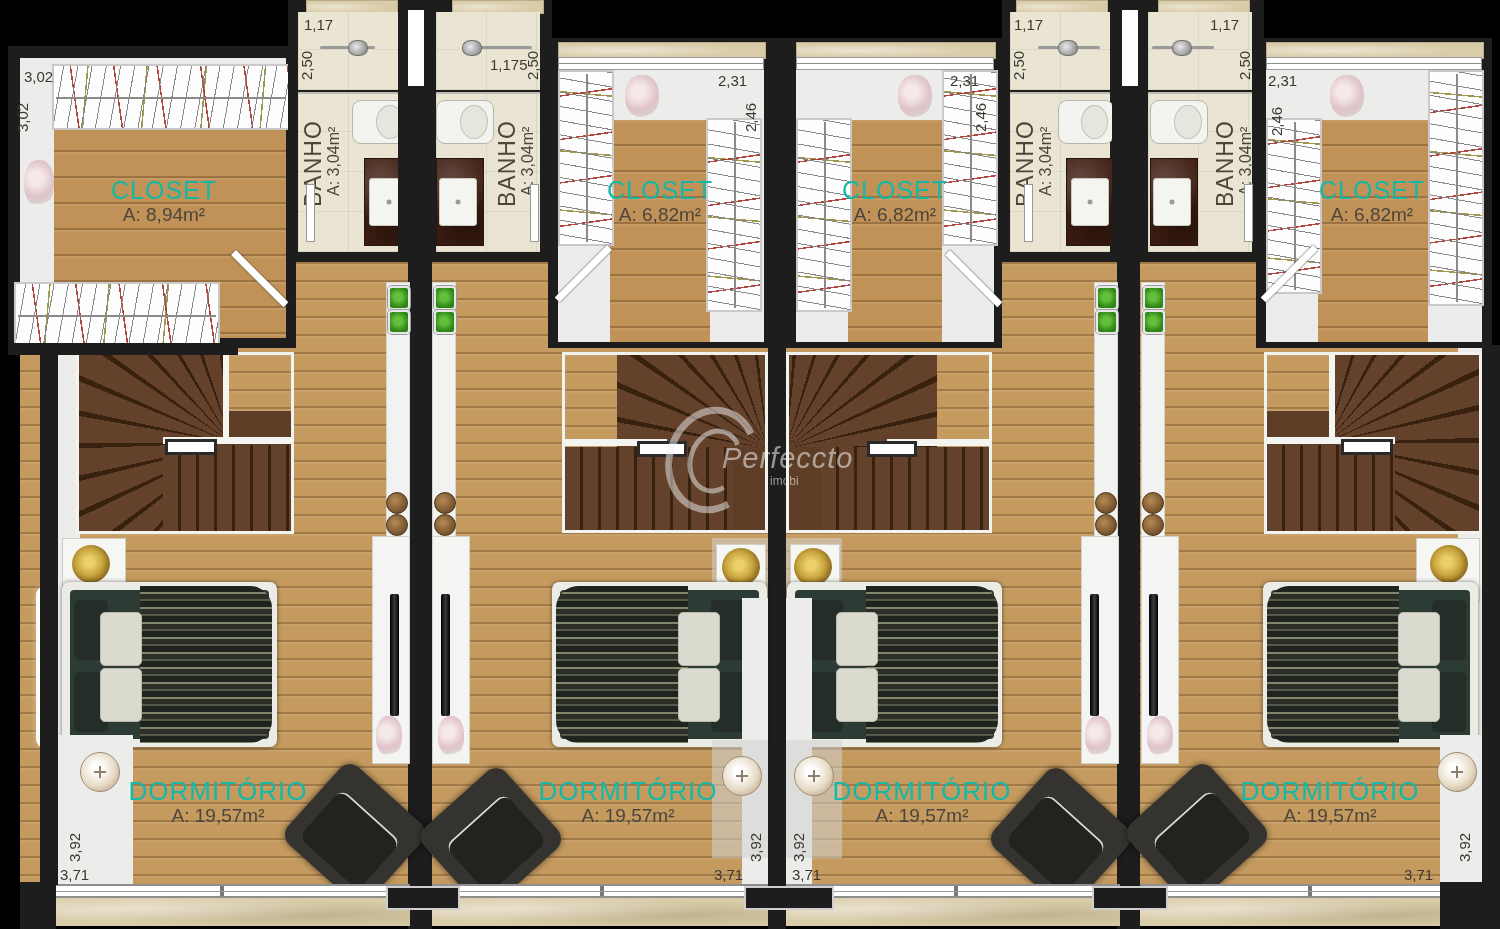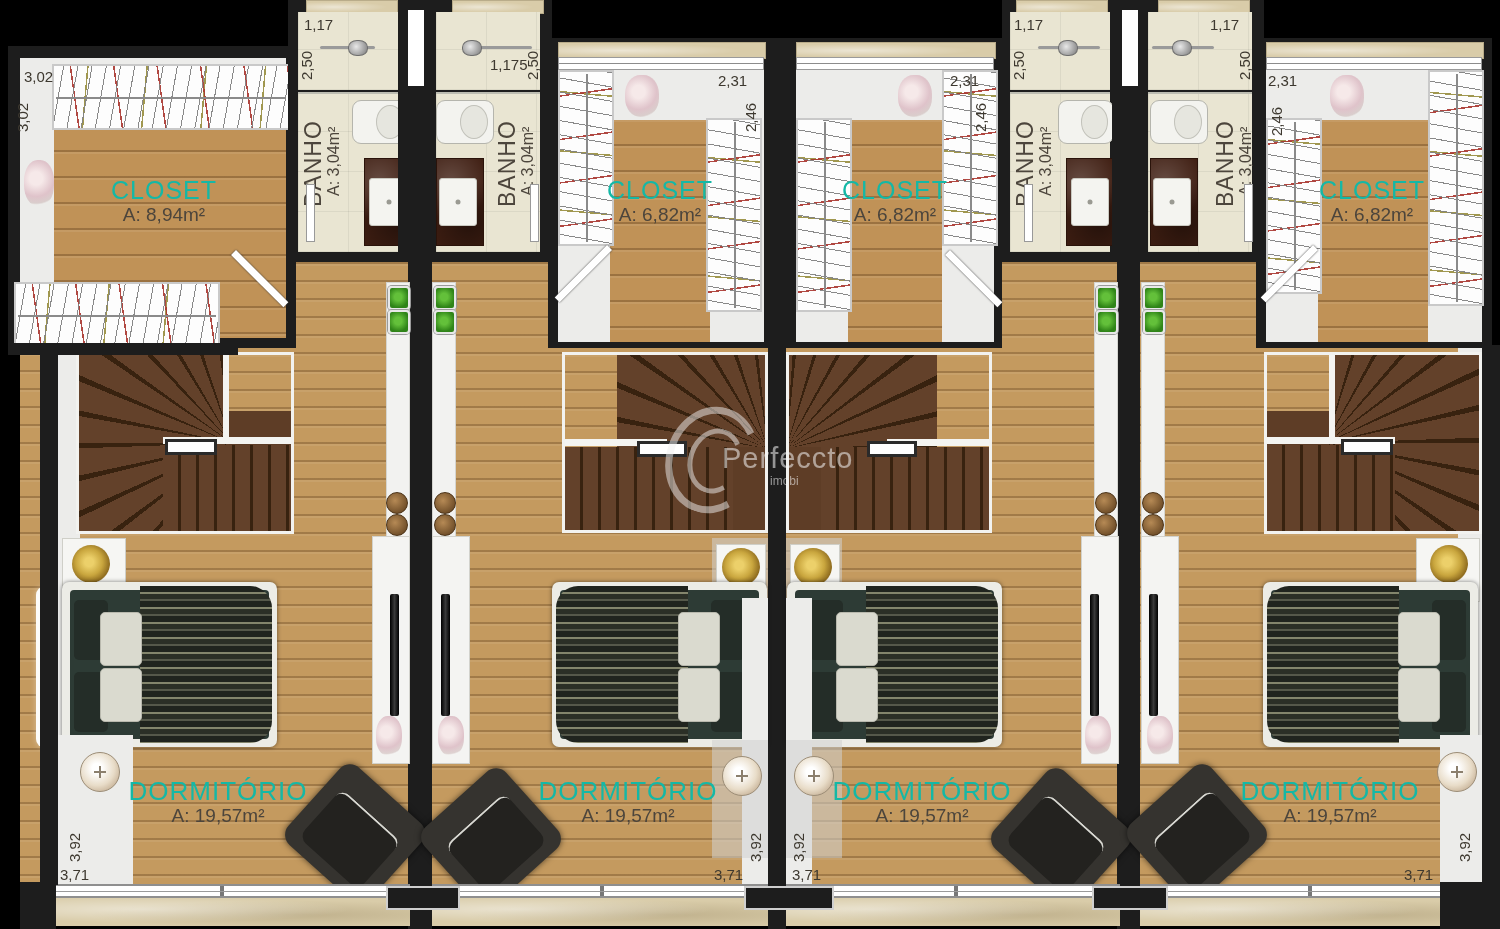"Perfeccto" div.abs { font-style: none -> italic }
